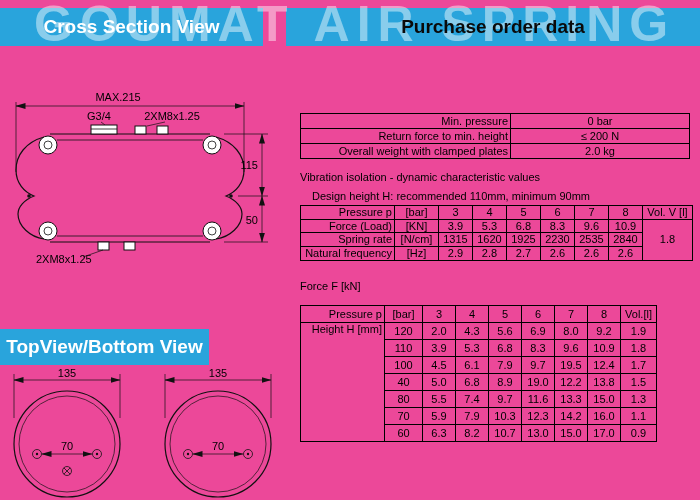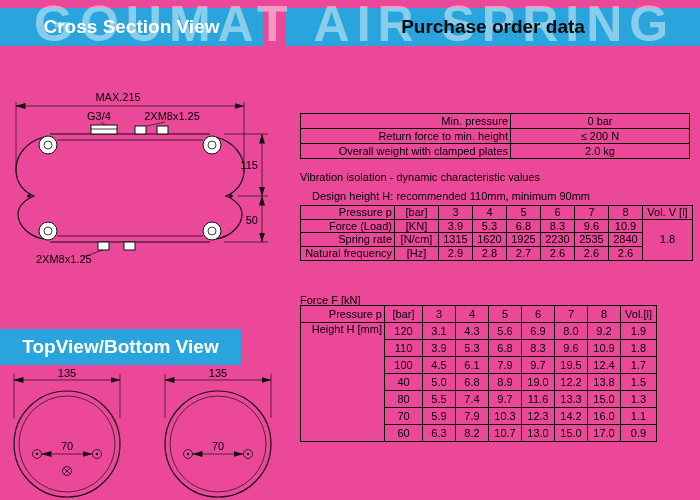"Force F [kN]" .stat-sub { top: 294px -> 280px }
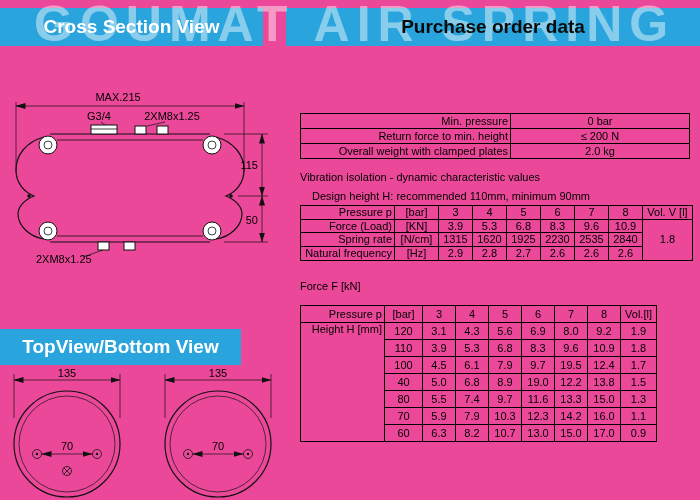"3.1" td.num { text: 3.1 -> 2.0 }
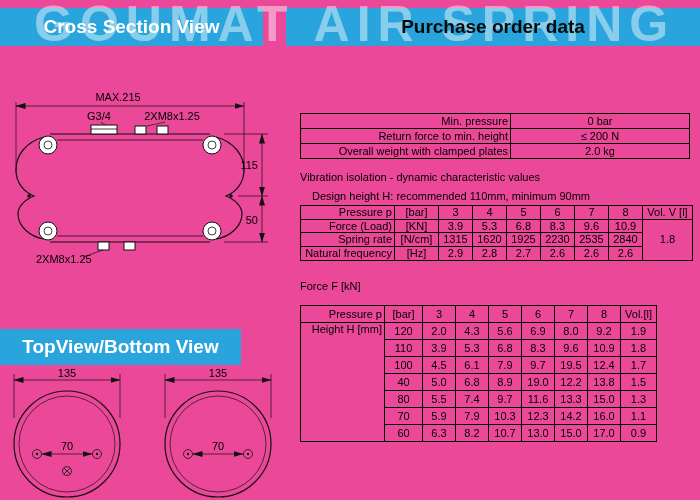"TopView/Bottom View" .bar-topview { width: 241px -> 209px }
